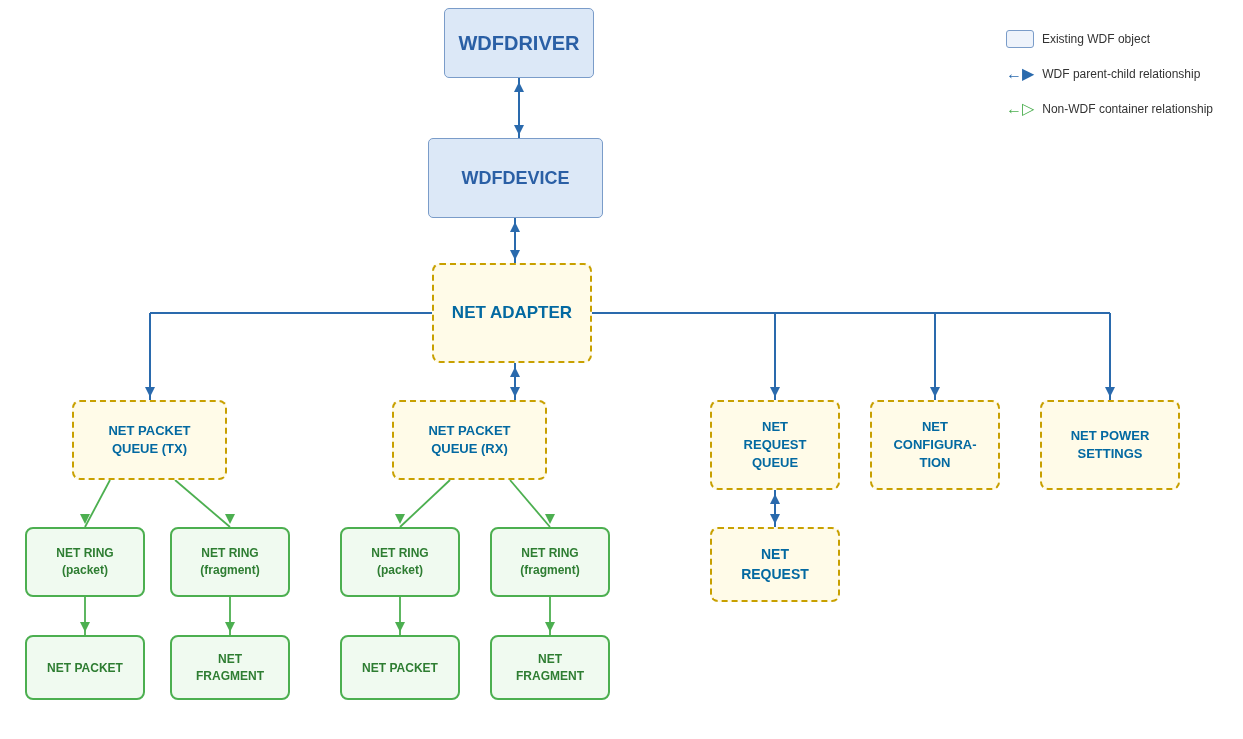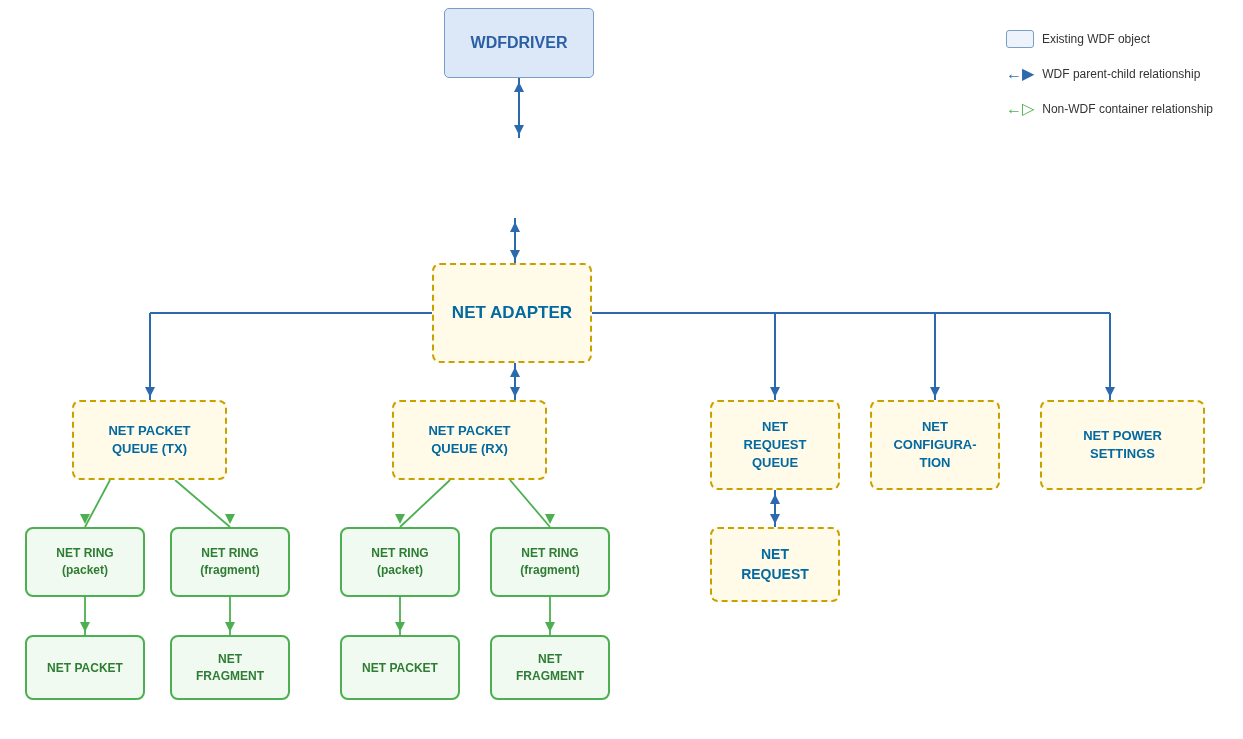"WDFDRIVER" div.node { font-size: 16px -> 20px }
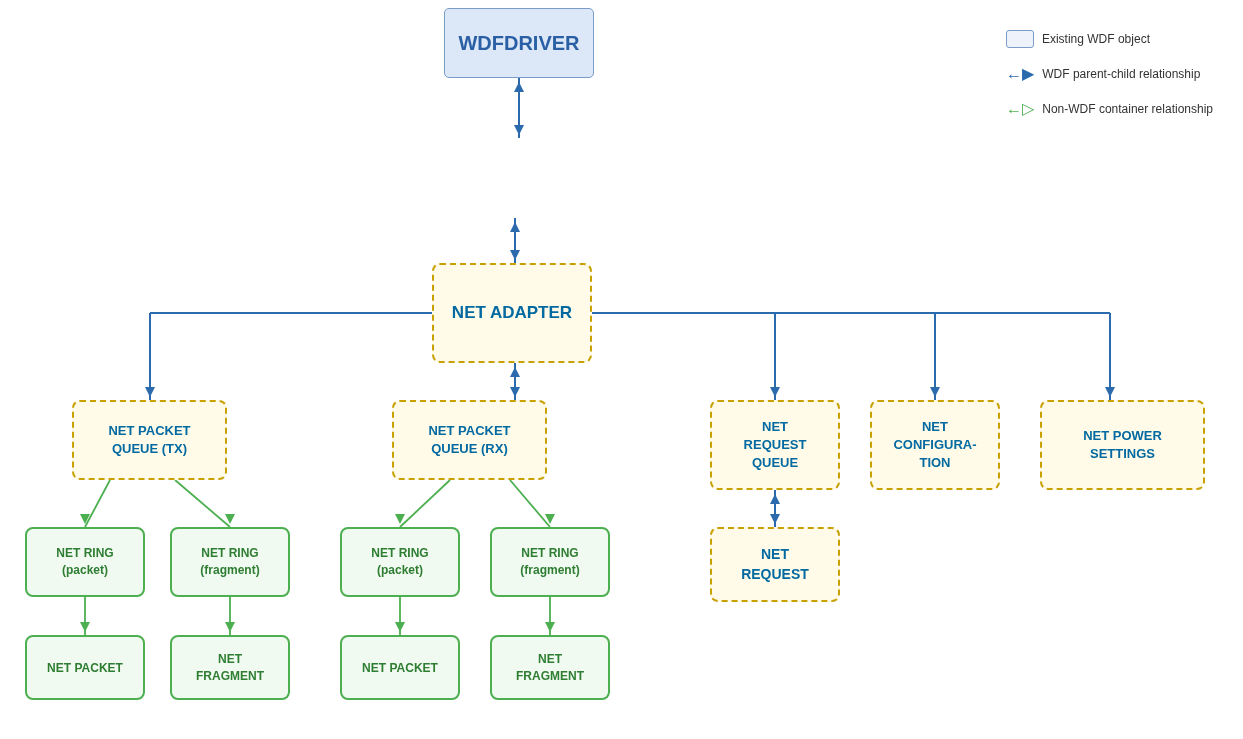"WDFDEVICE" div.node { html: none -> <div>WDFDEVICE</div> }
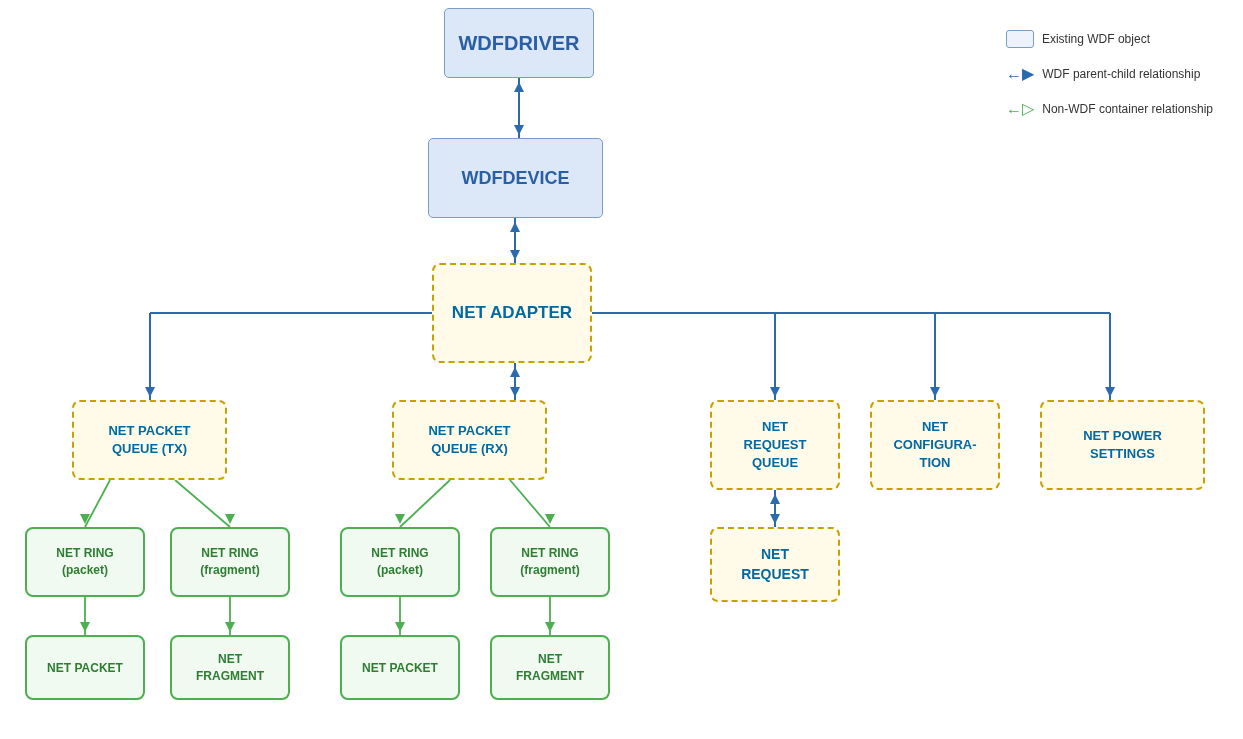"NET POWER" div.node { width: 165px -> 140px }
